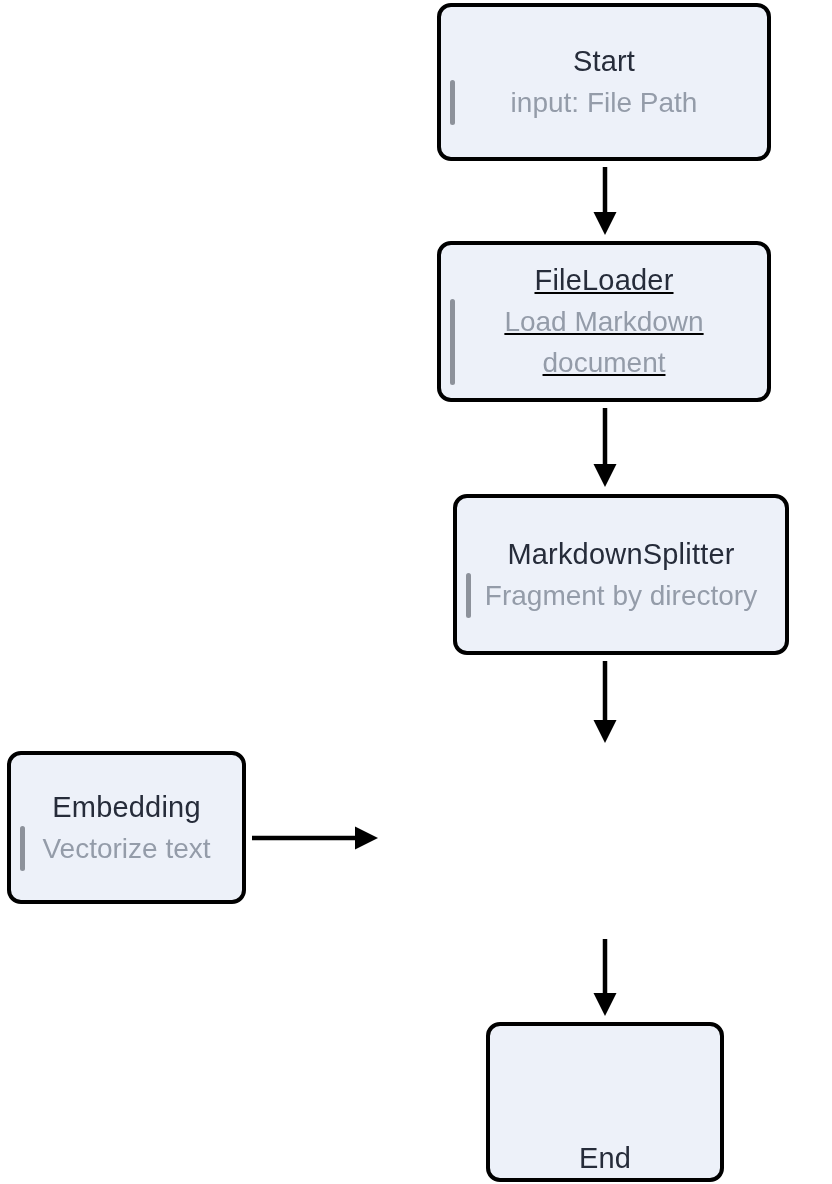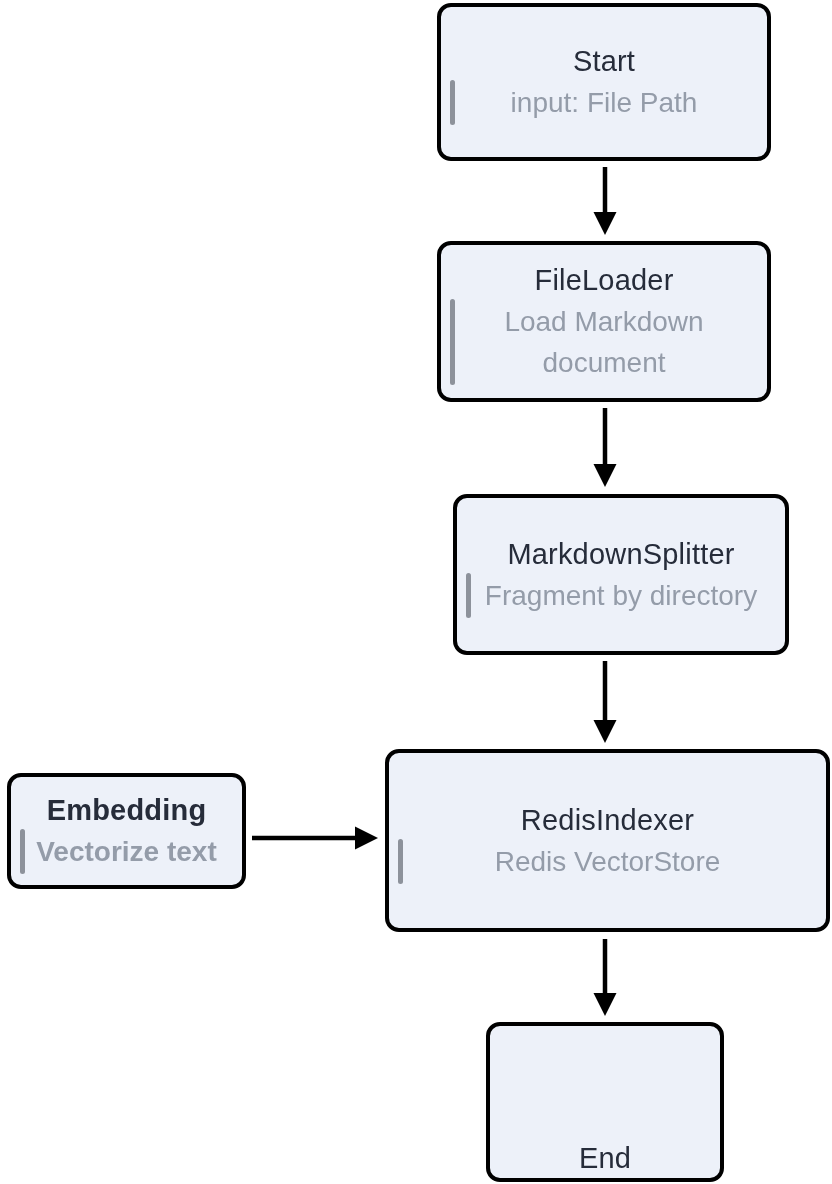"FileLoader" .node-fileloader { text-decoration: none -> underline }
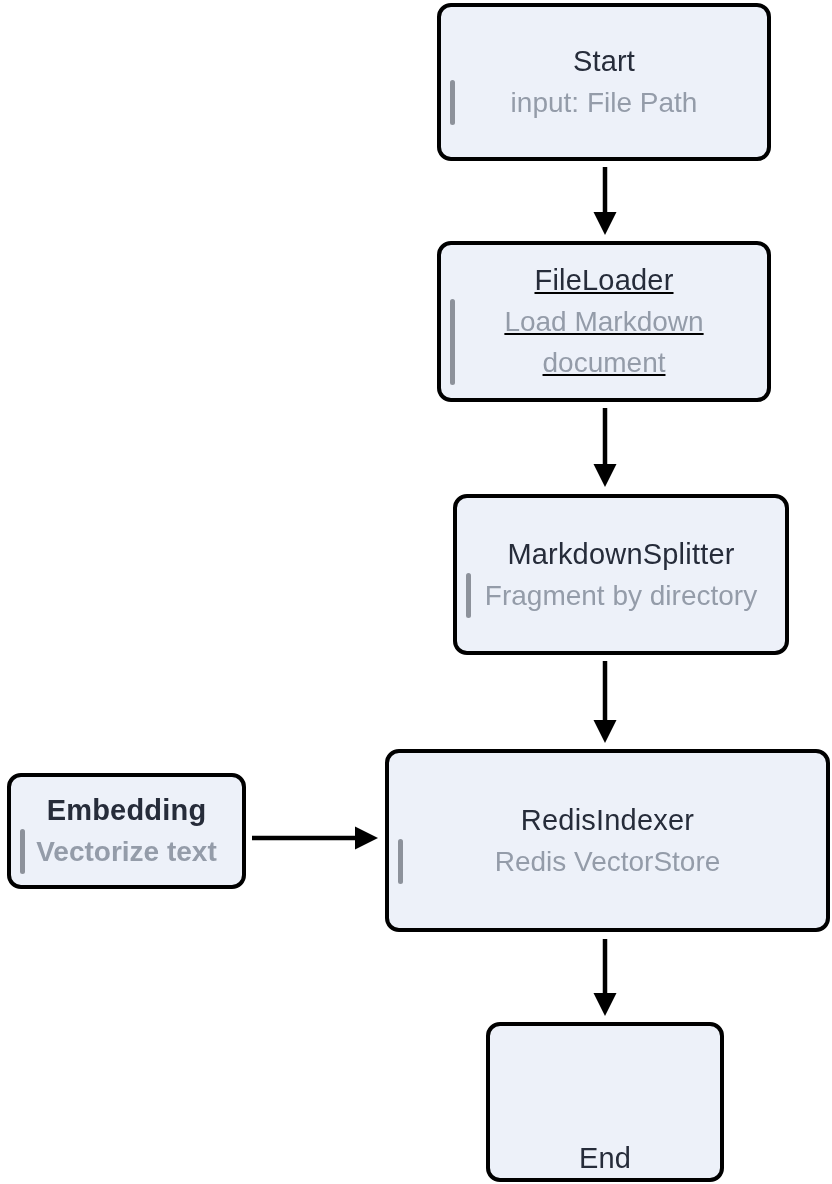"Embedding" .node-embedding { font-weight: bold -> none; height: 116px -> 153px; top: 773px -> 751px }
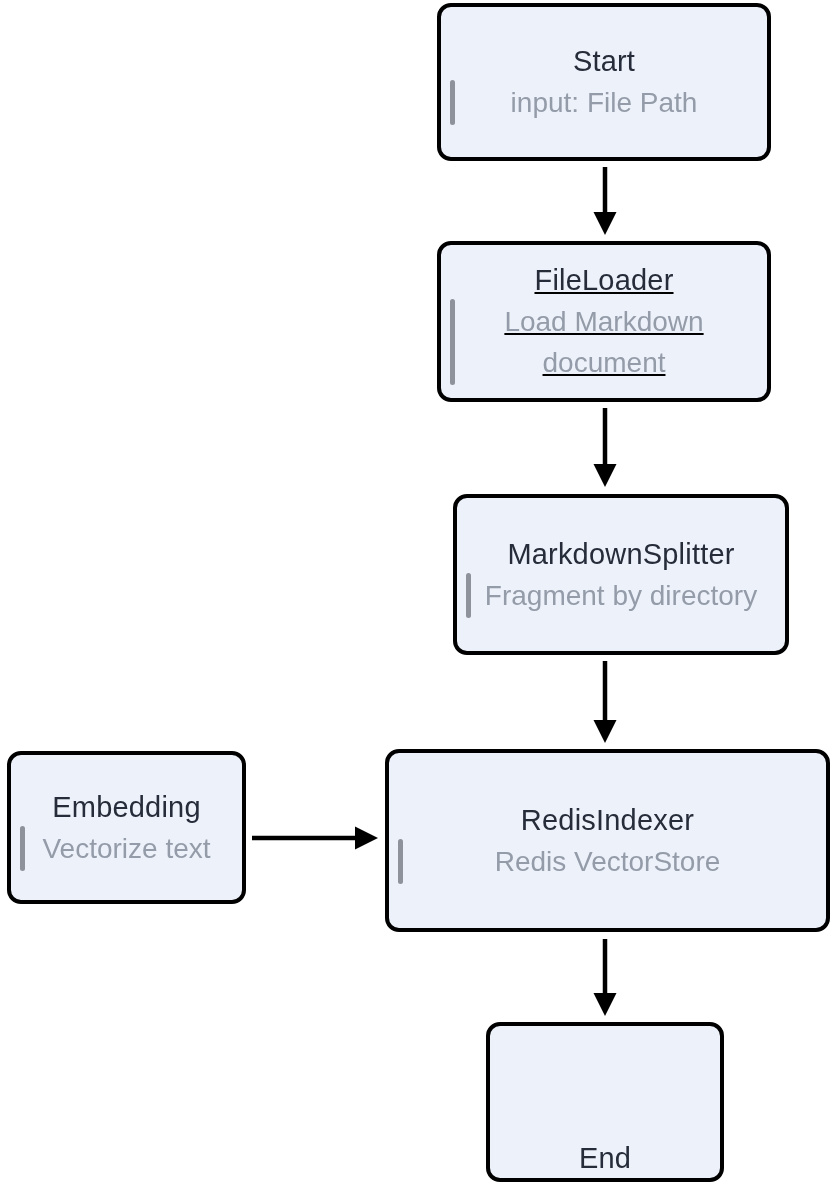"RedisIndexer" div.node { html: <div> <div>RedisIndexer</div> <div> <span></span> <div>Redis VectorStore</div> </div> </div> -> none }
